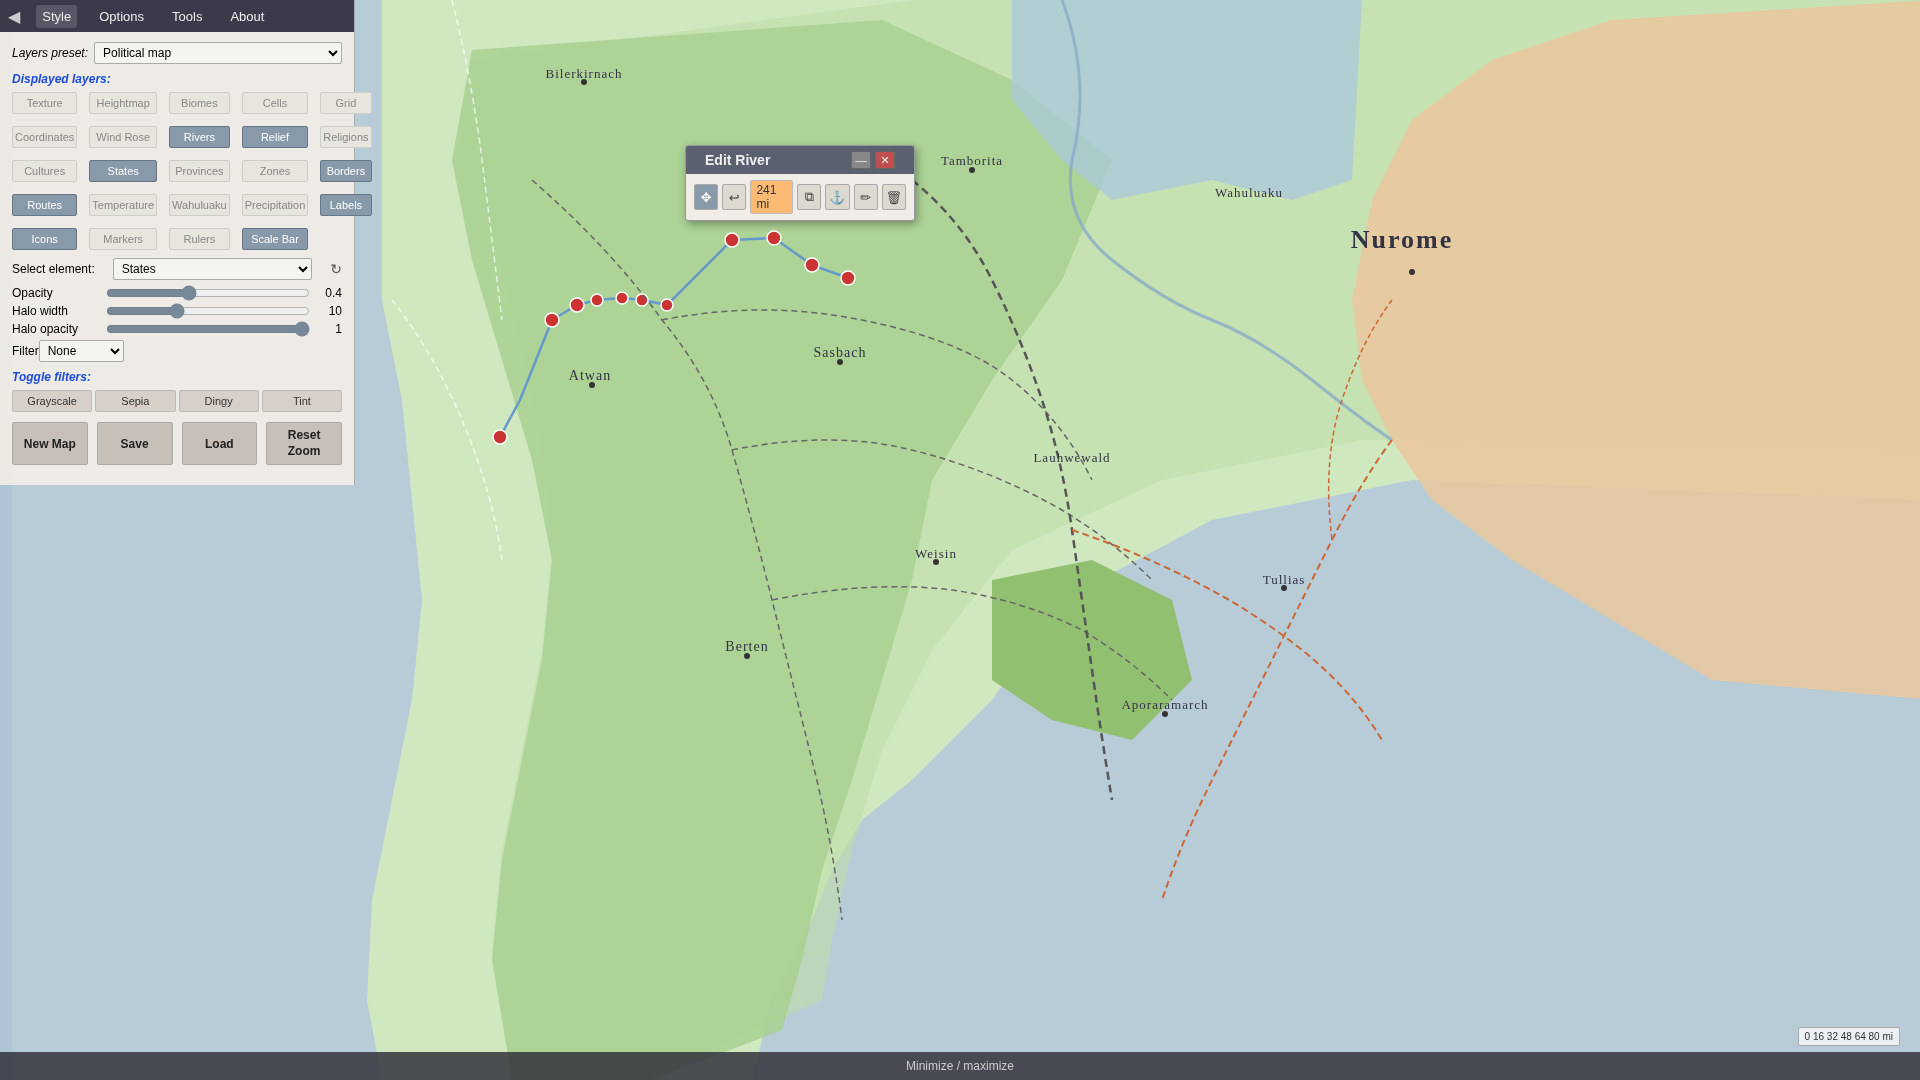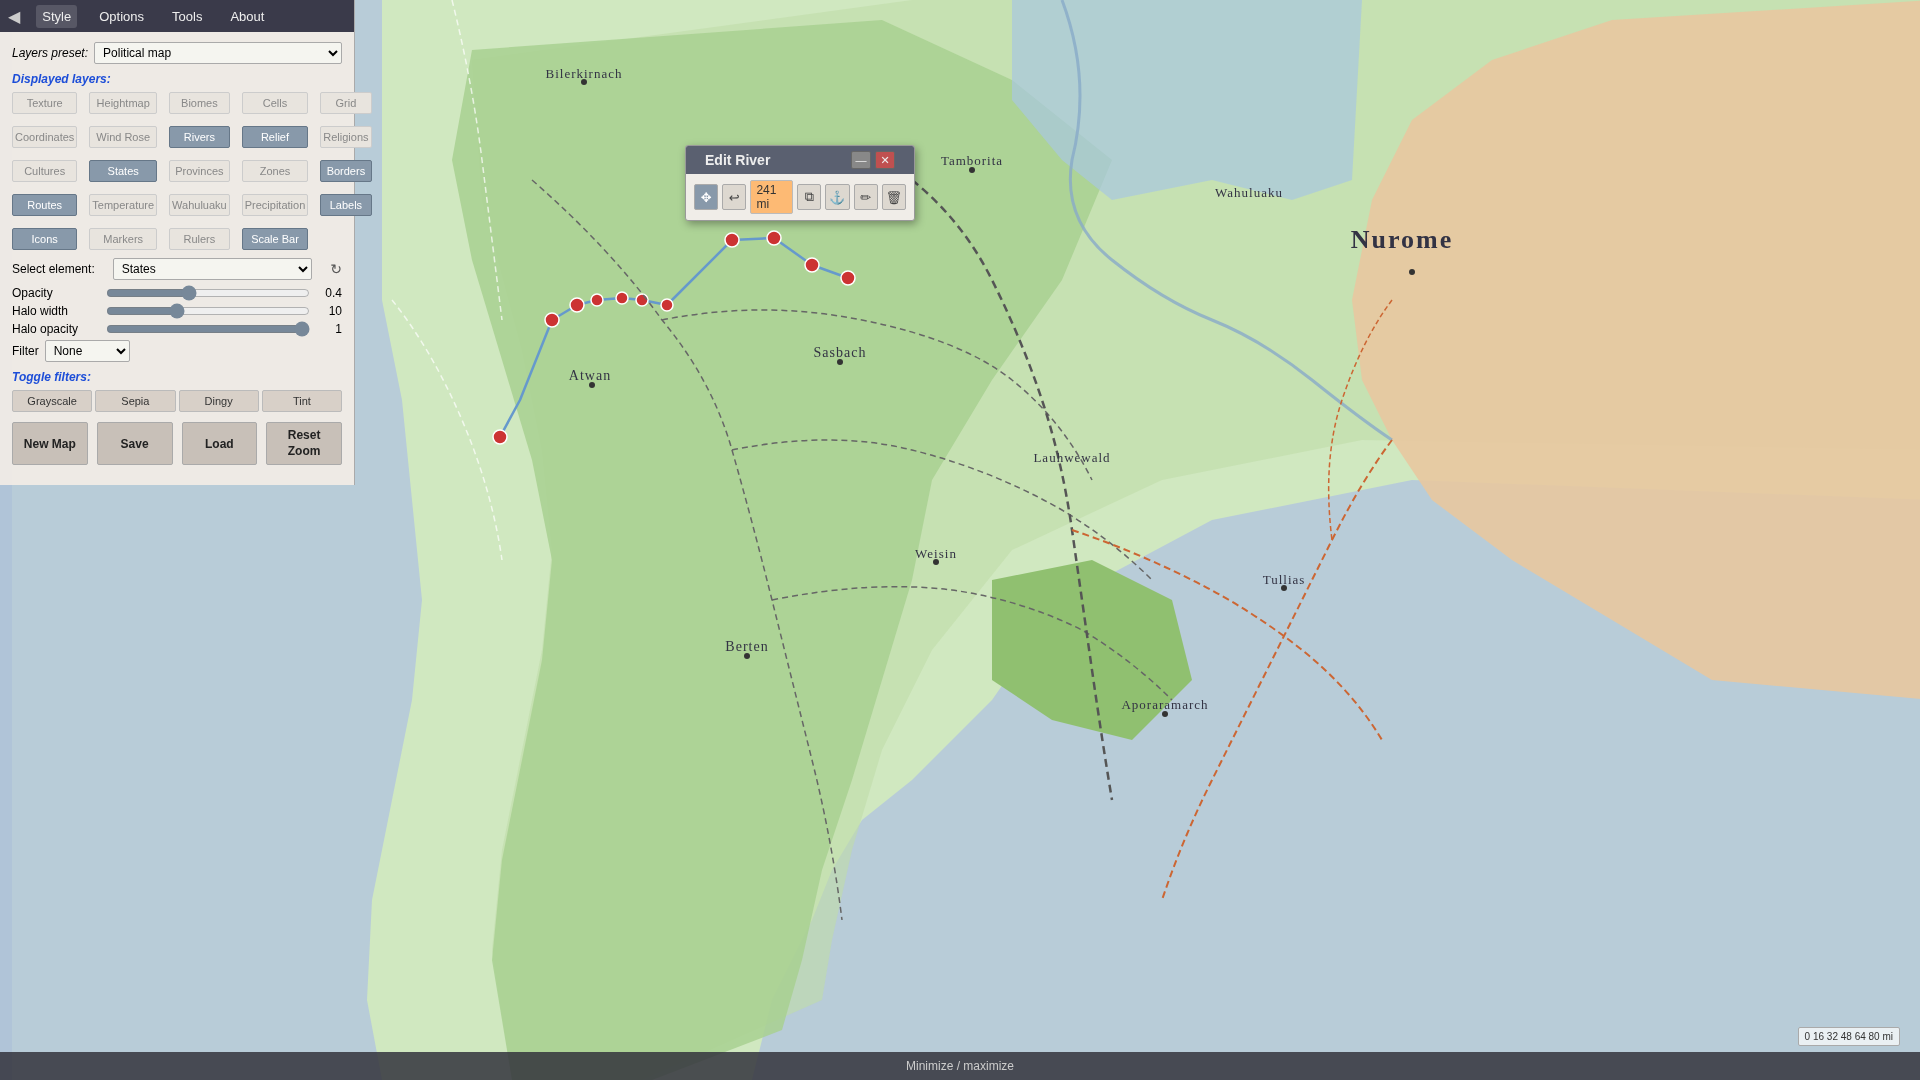"Filter" .filter-row { gap: 6px -> none }
